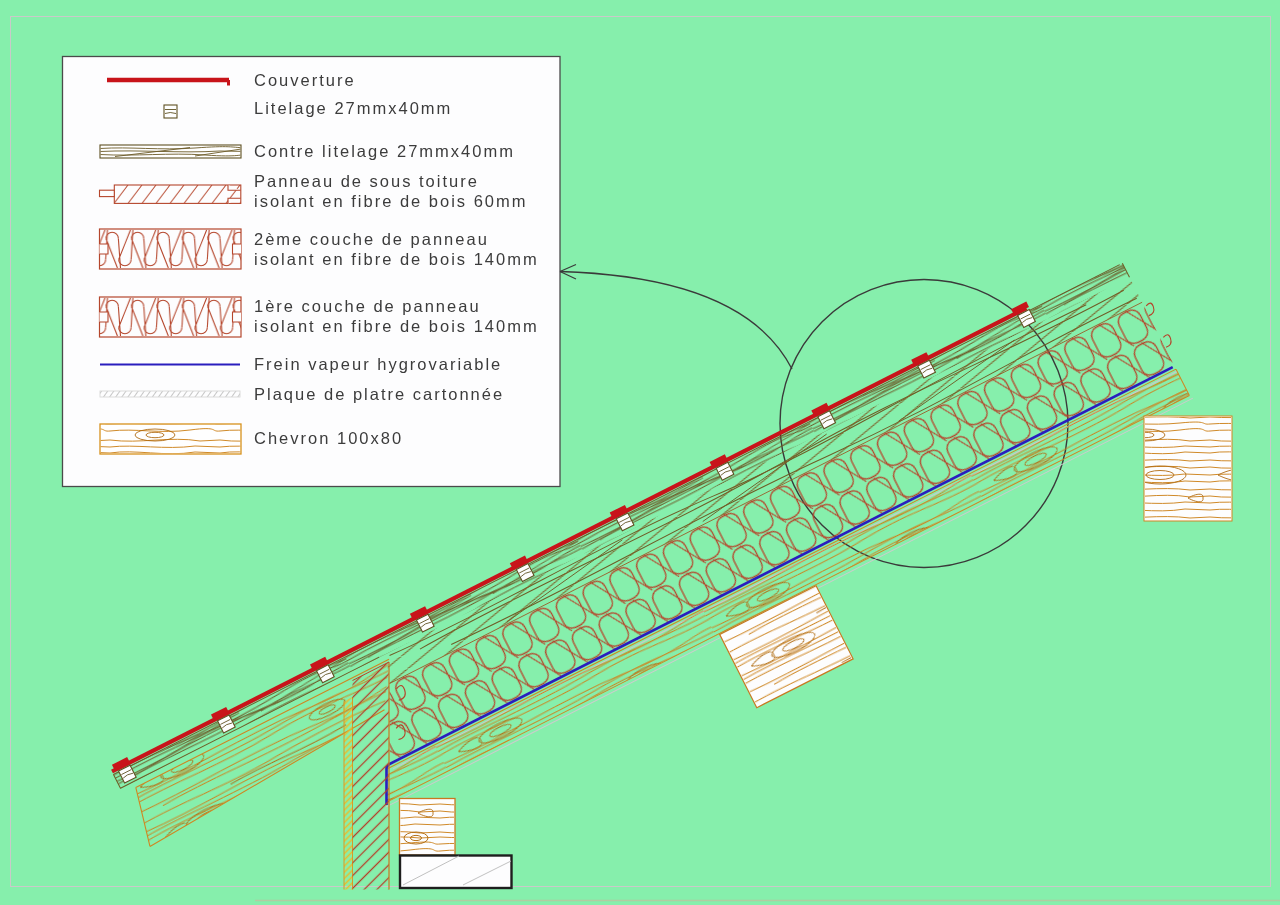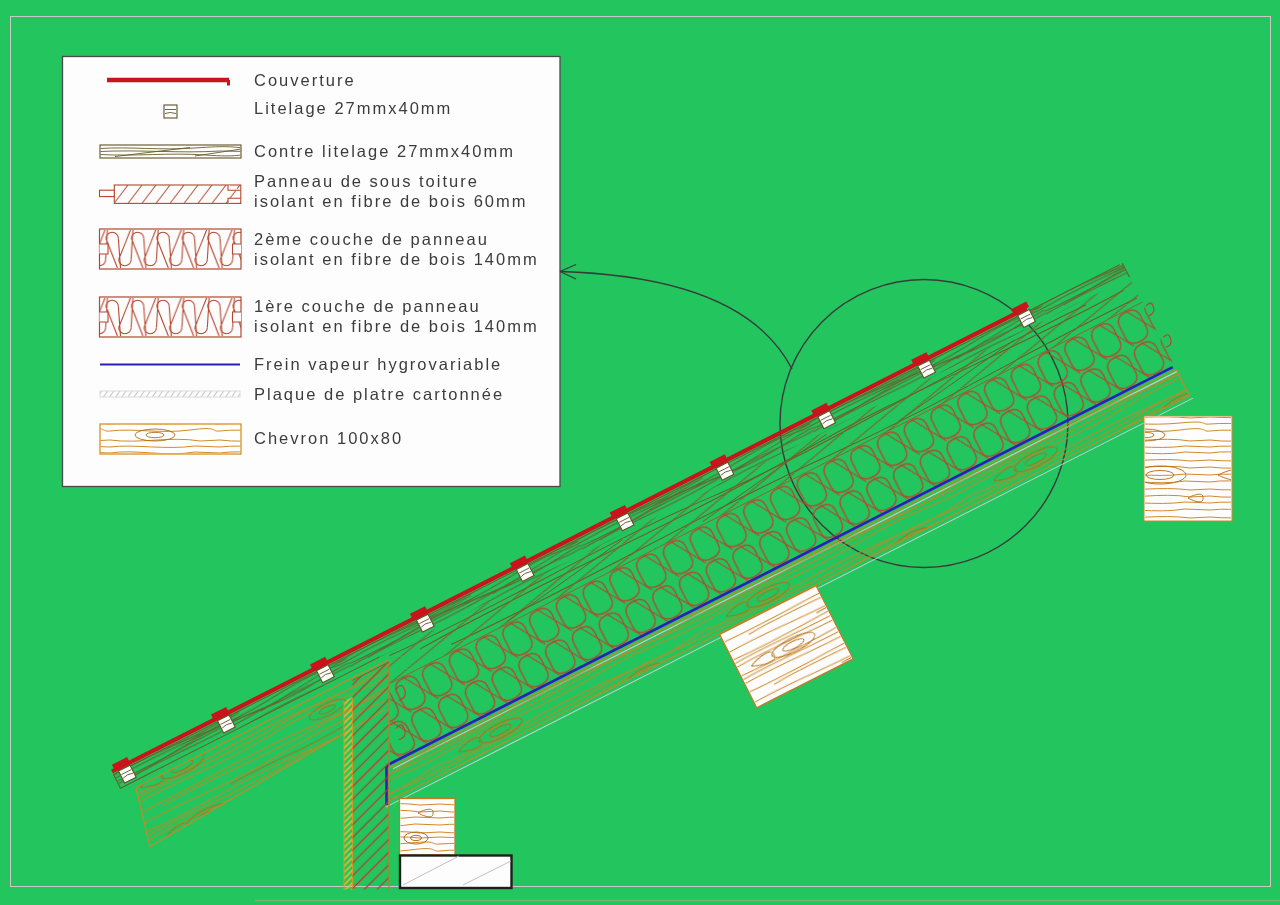"Couverture" #canvas { background: #22c55e -> #86efac }
